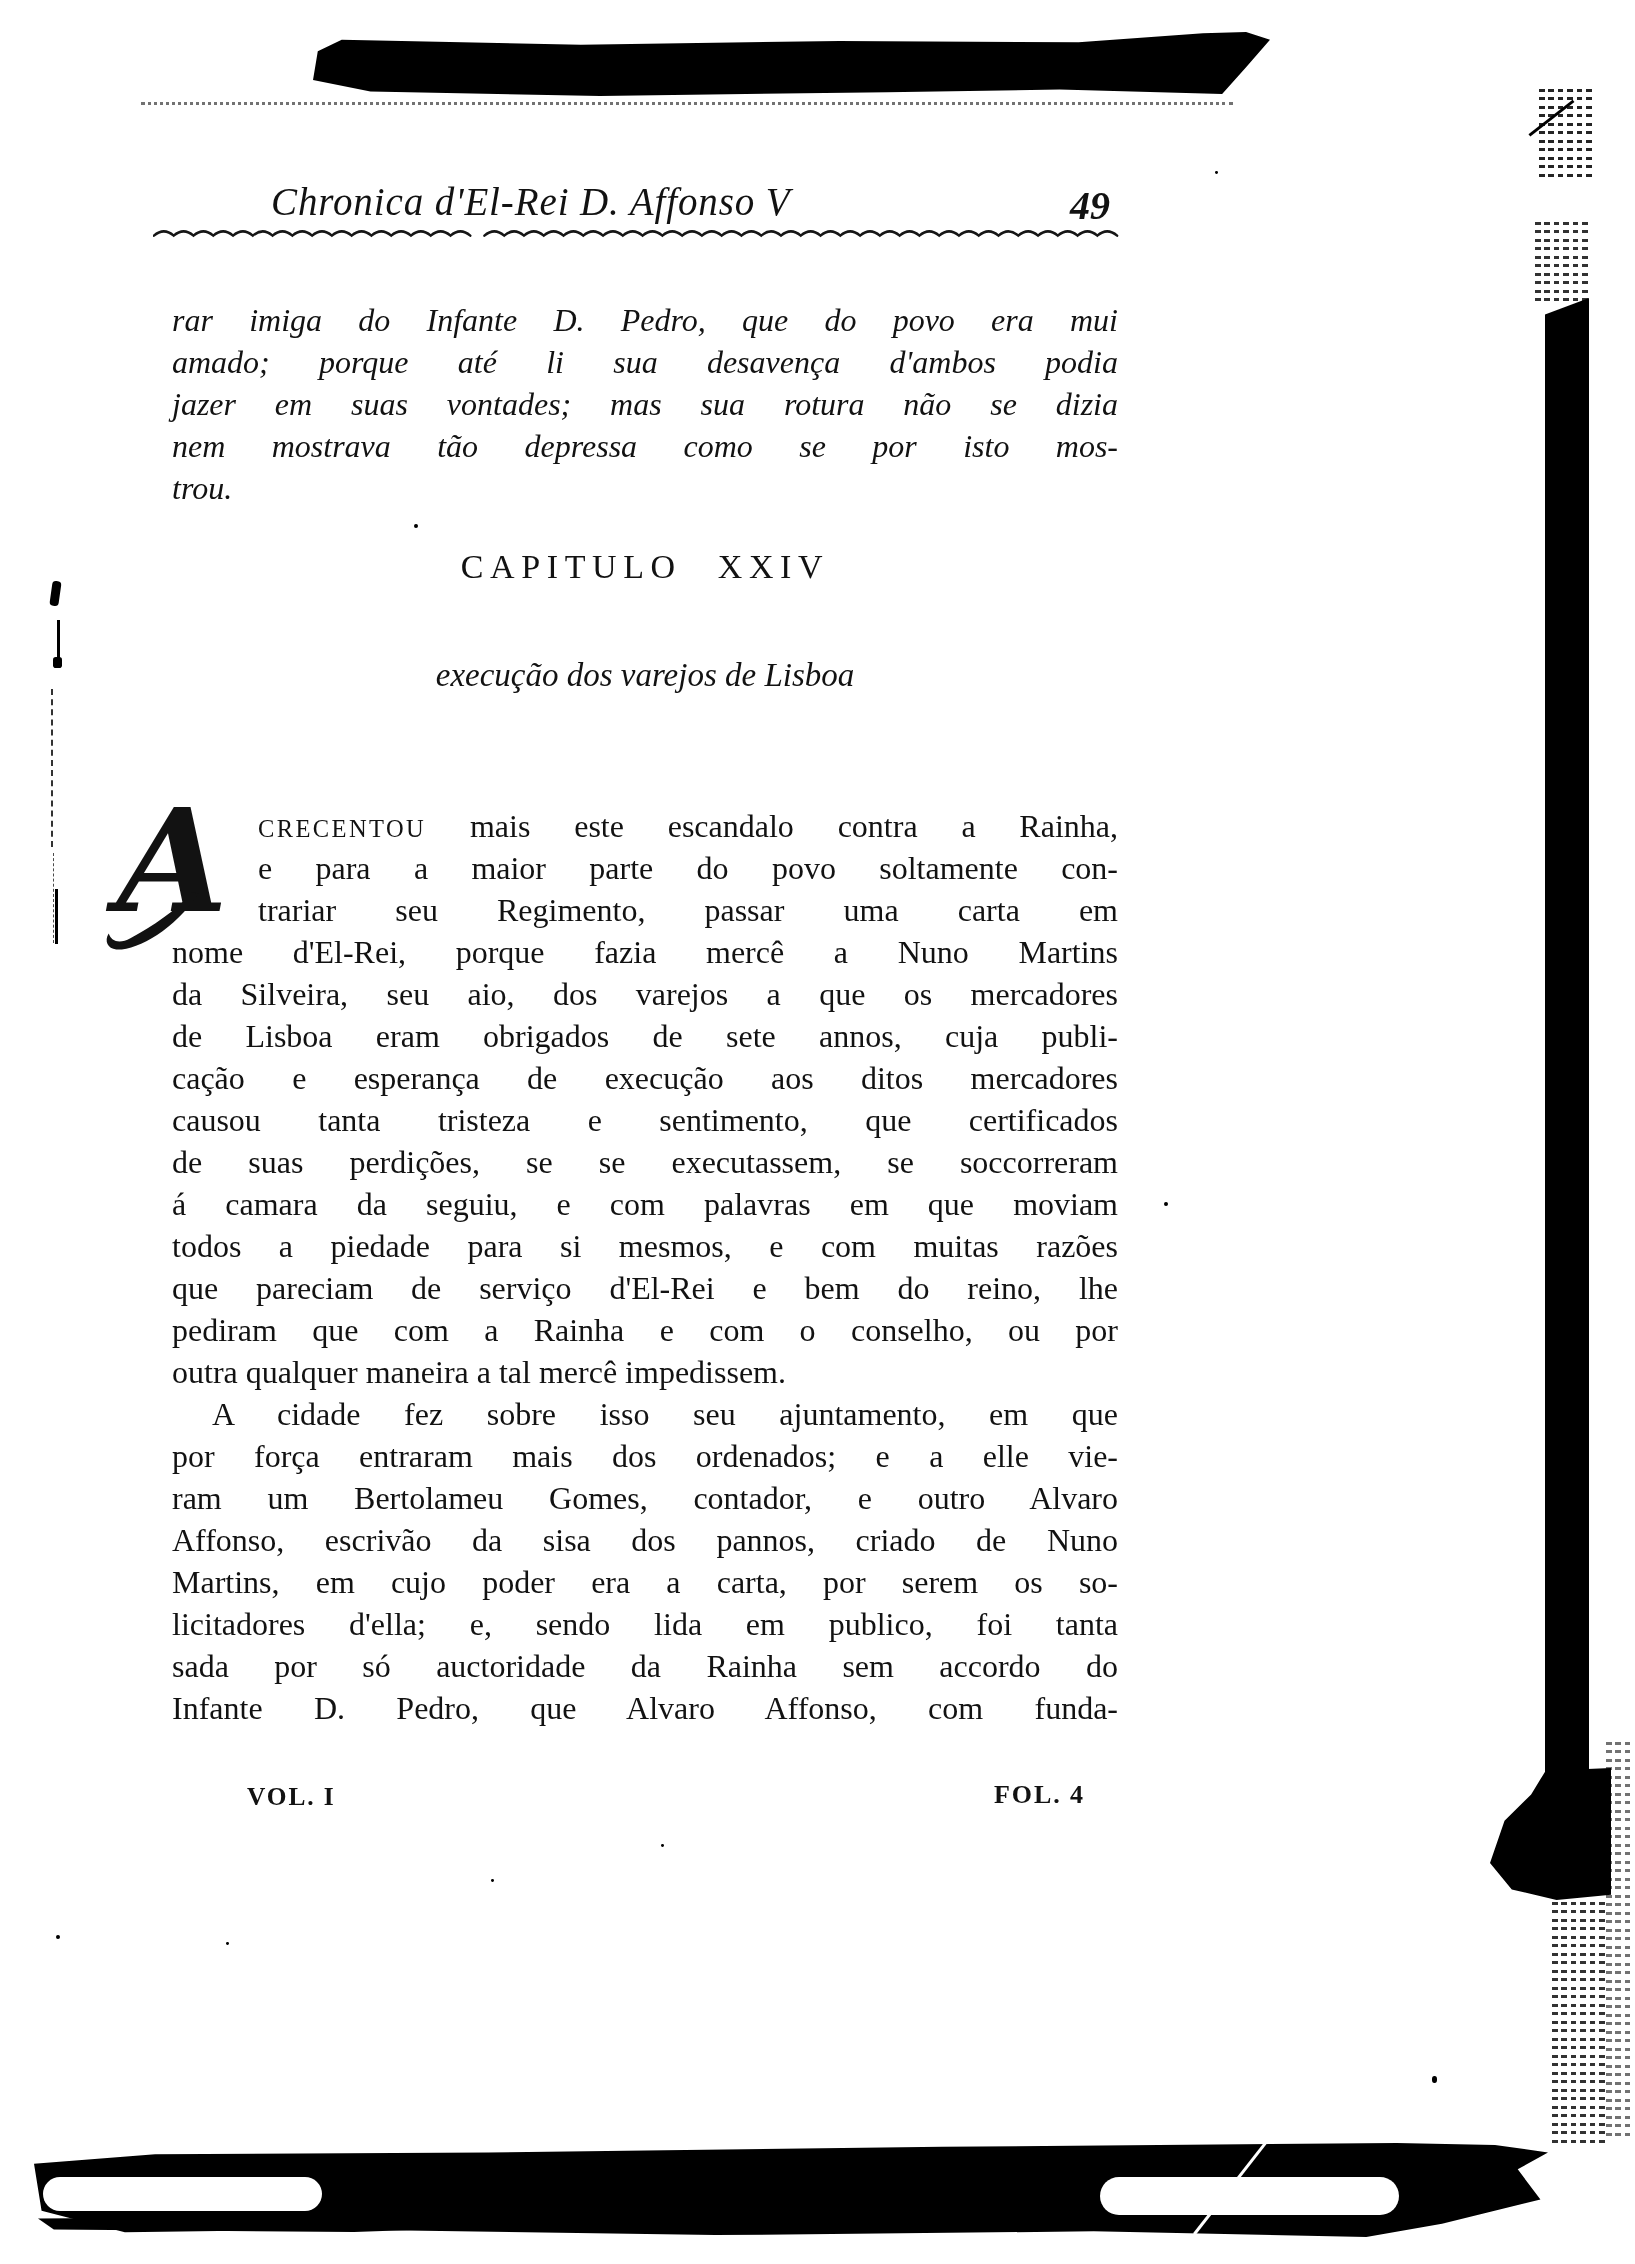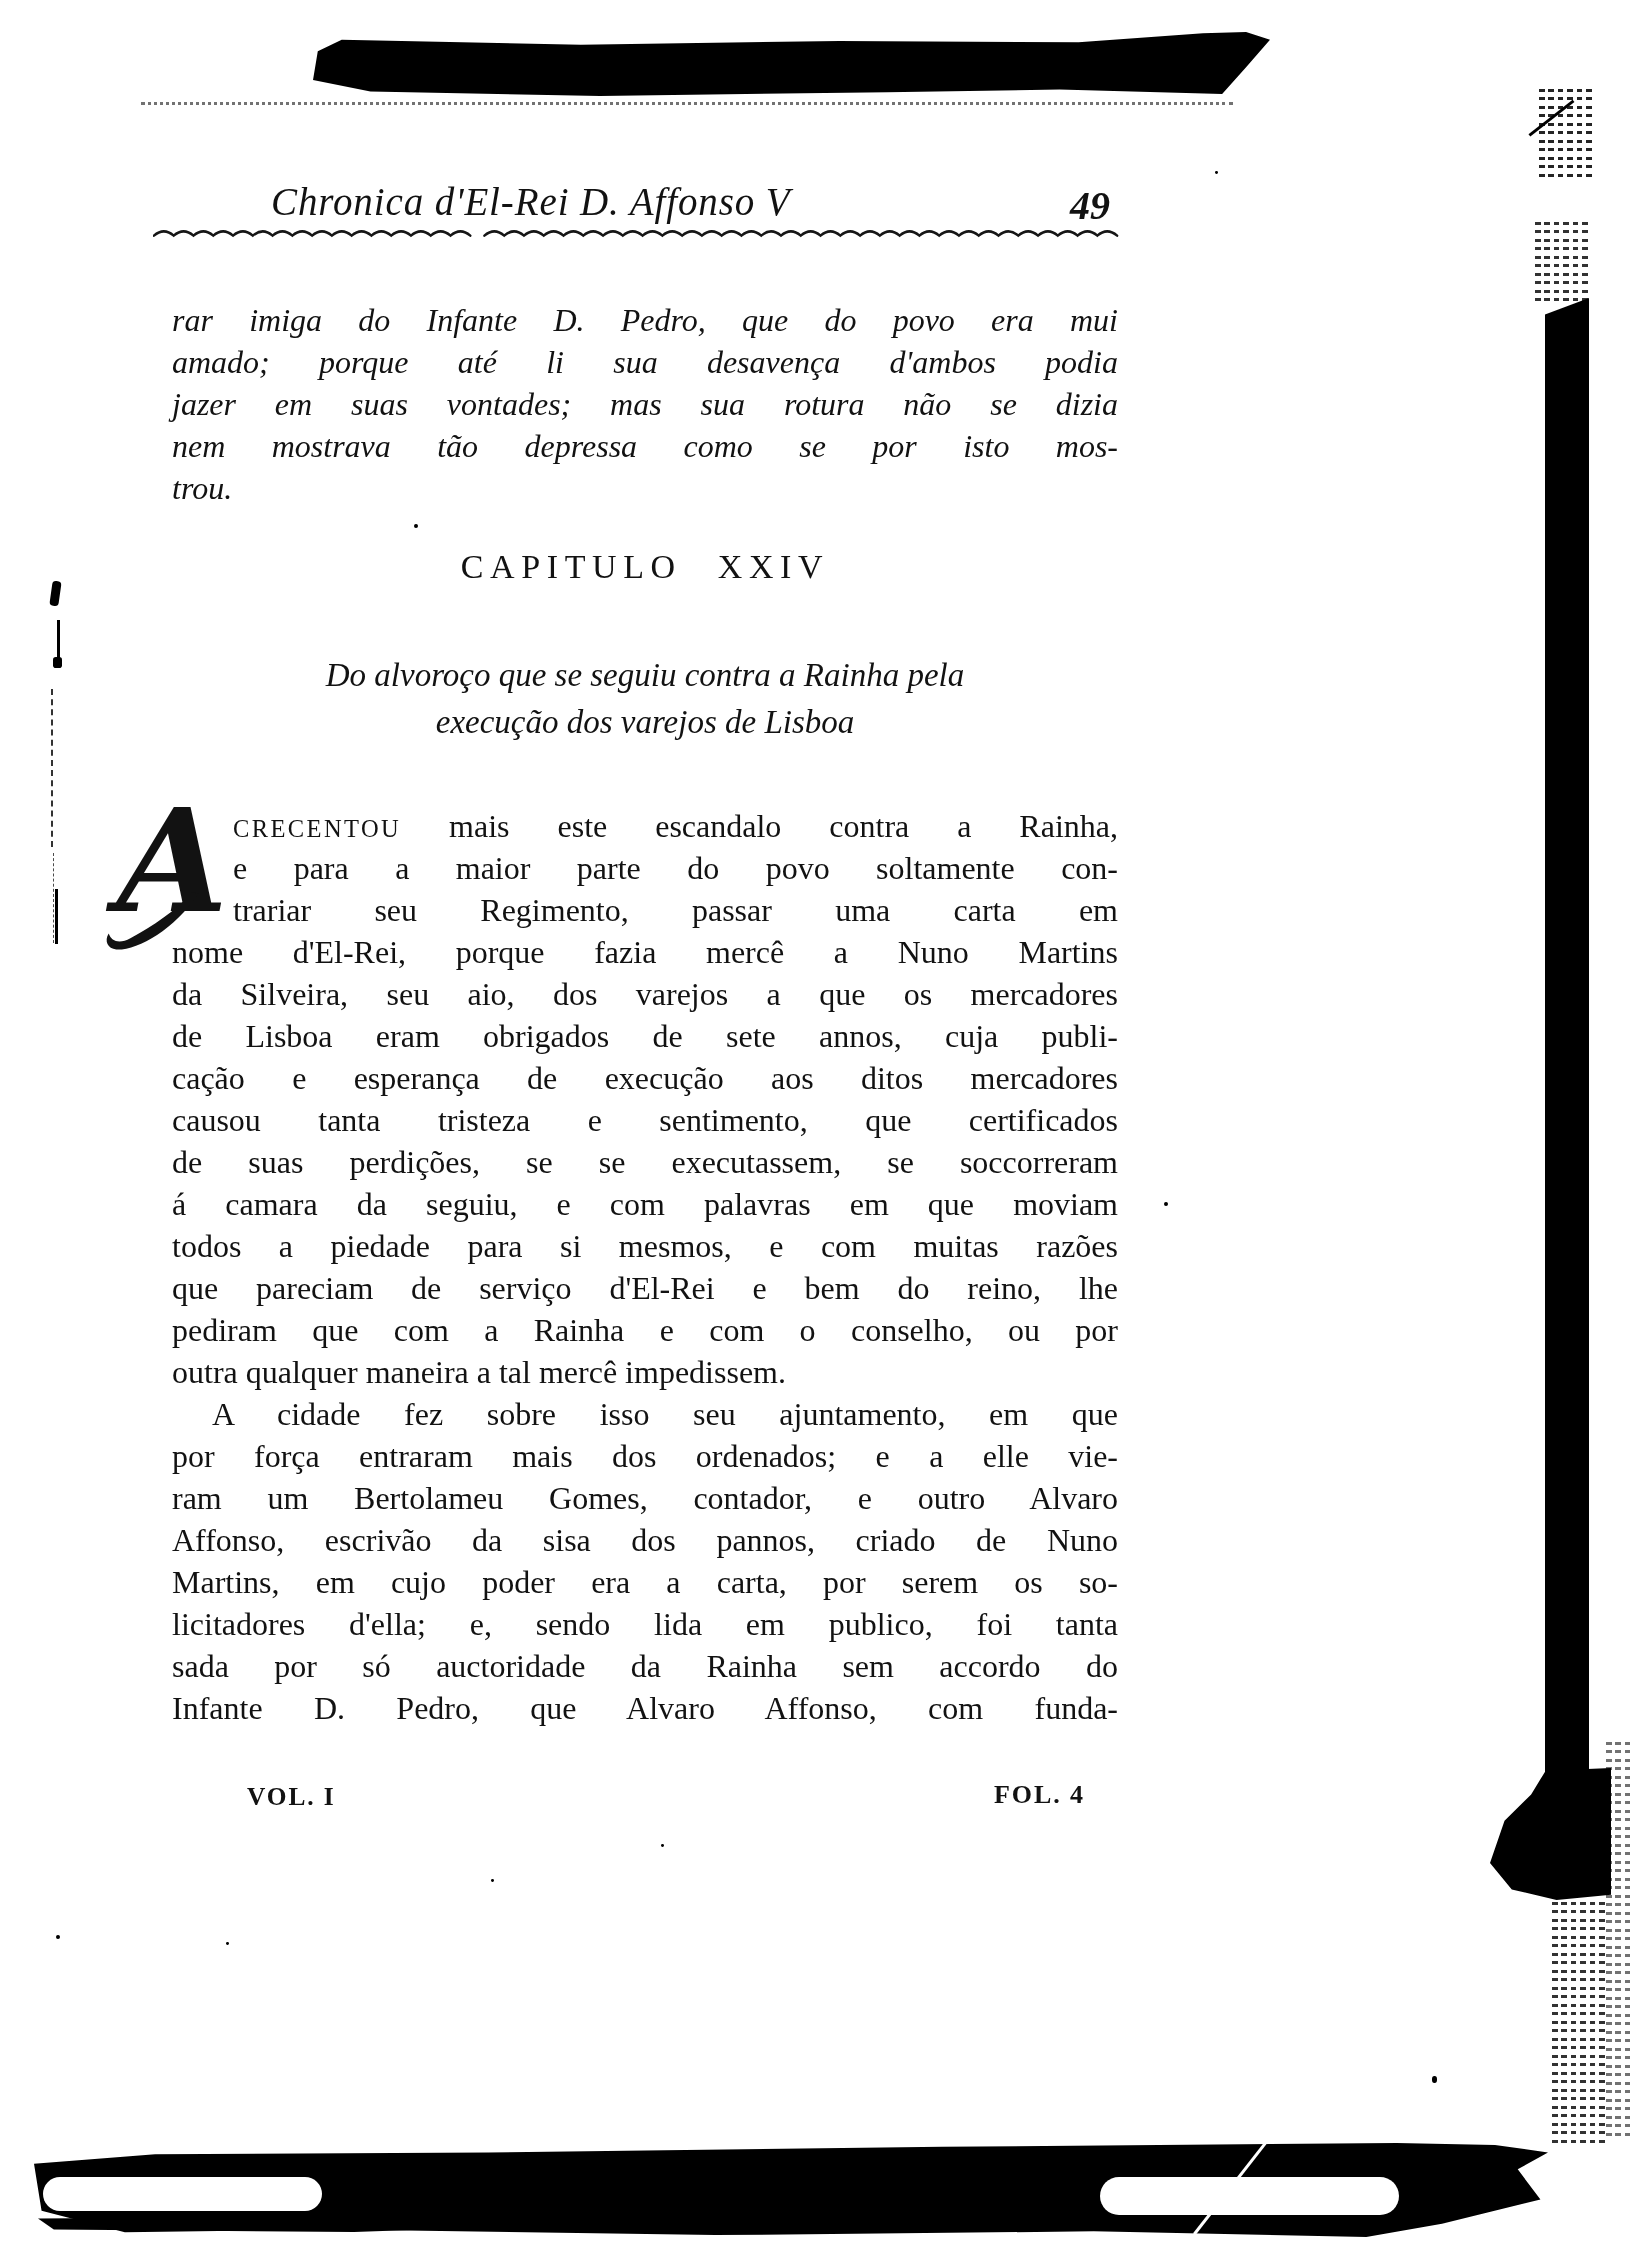"Do alvoroço que se seguiu" div { html: <div>Do alvoroço que se seguiu contra a Rainha pela</div> -> none }
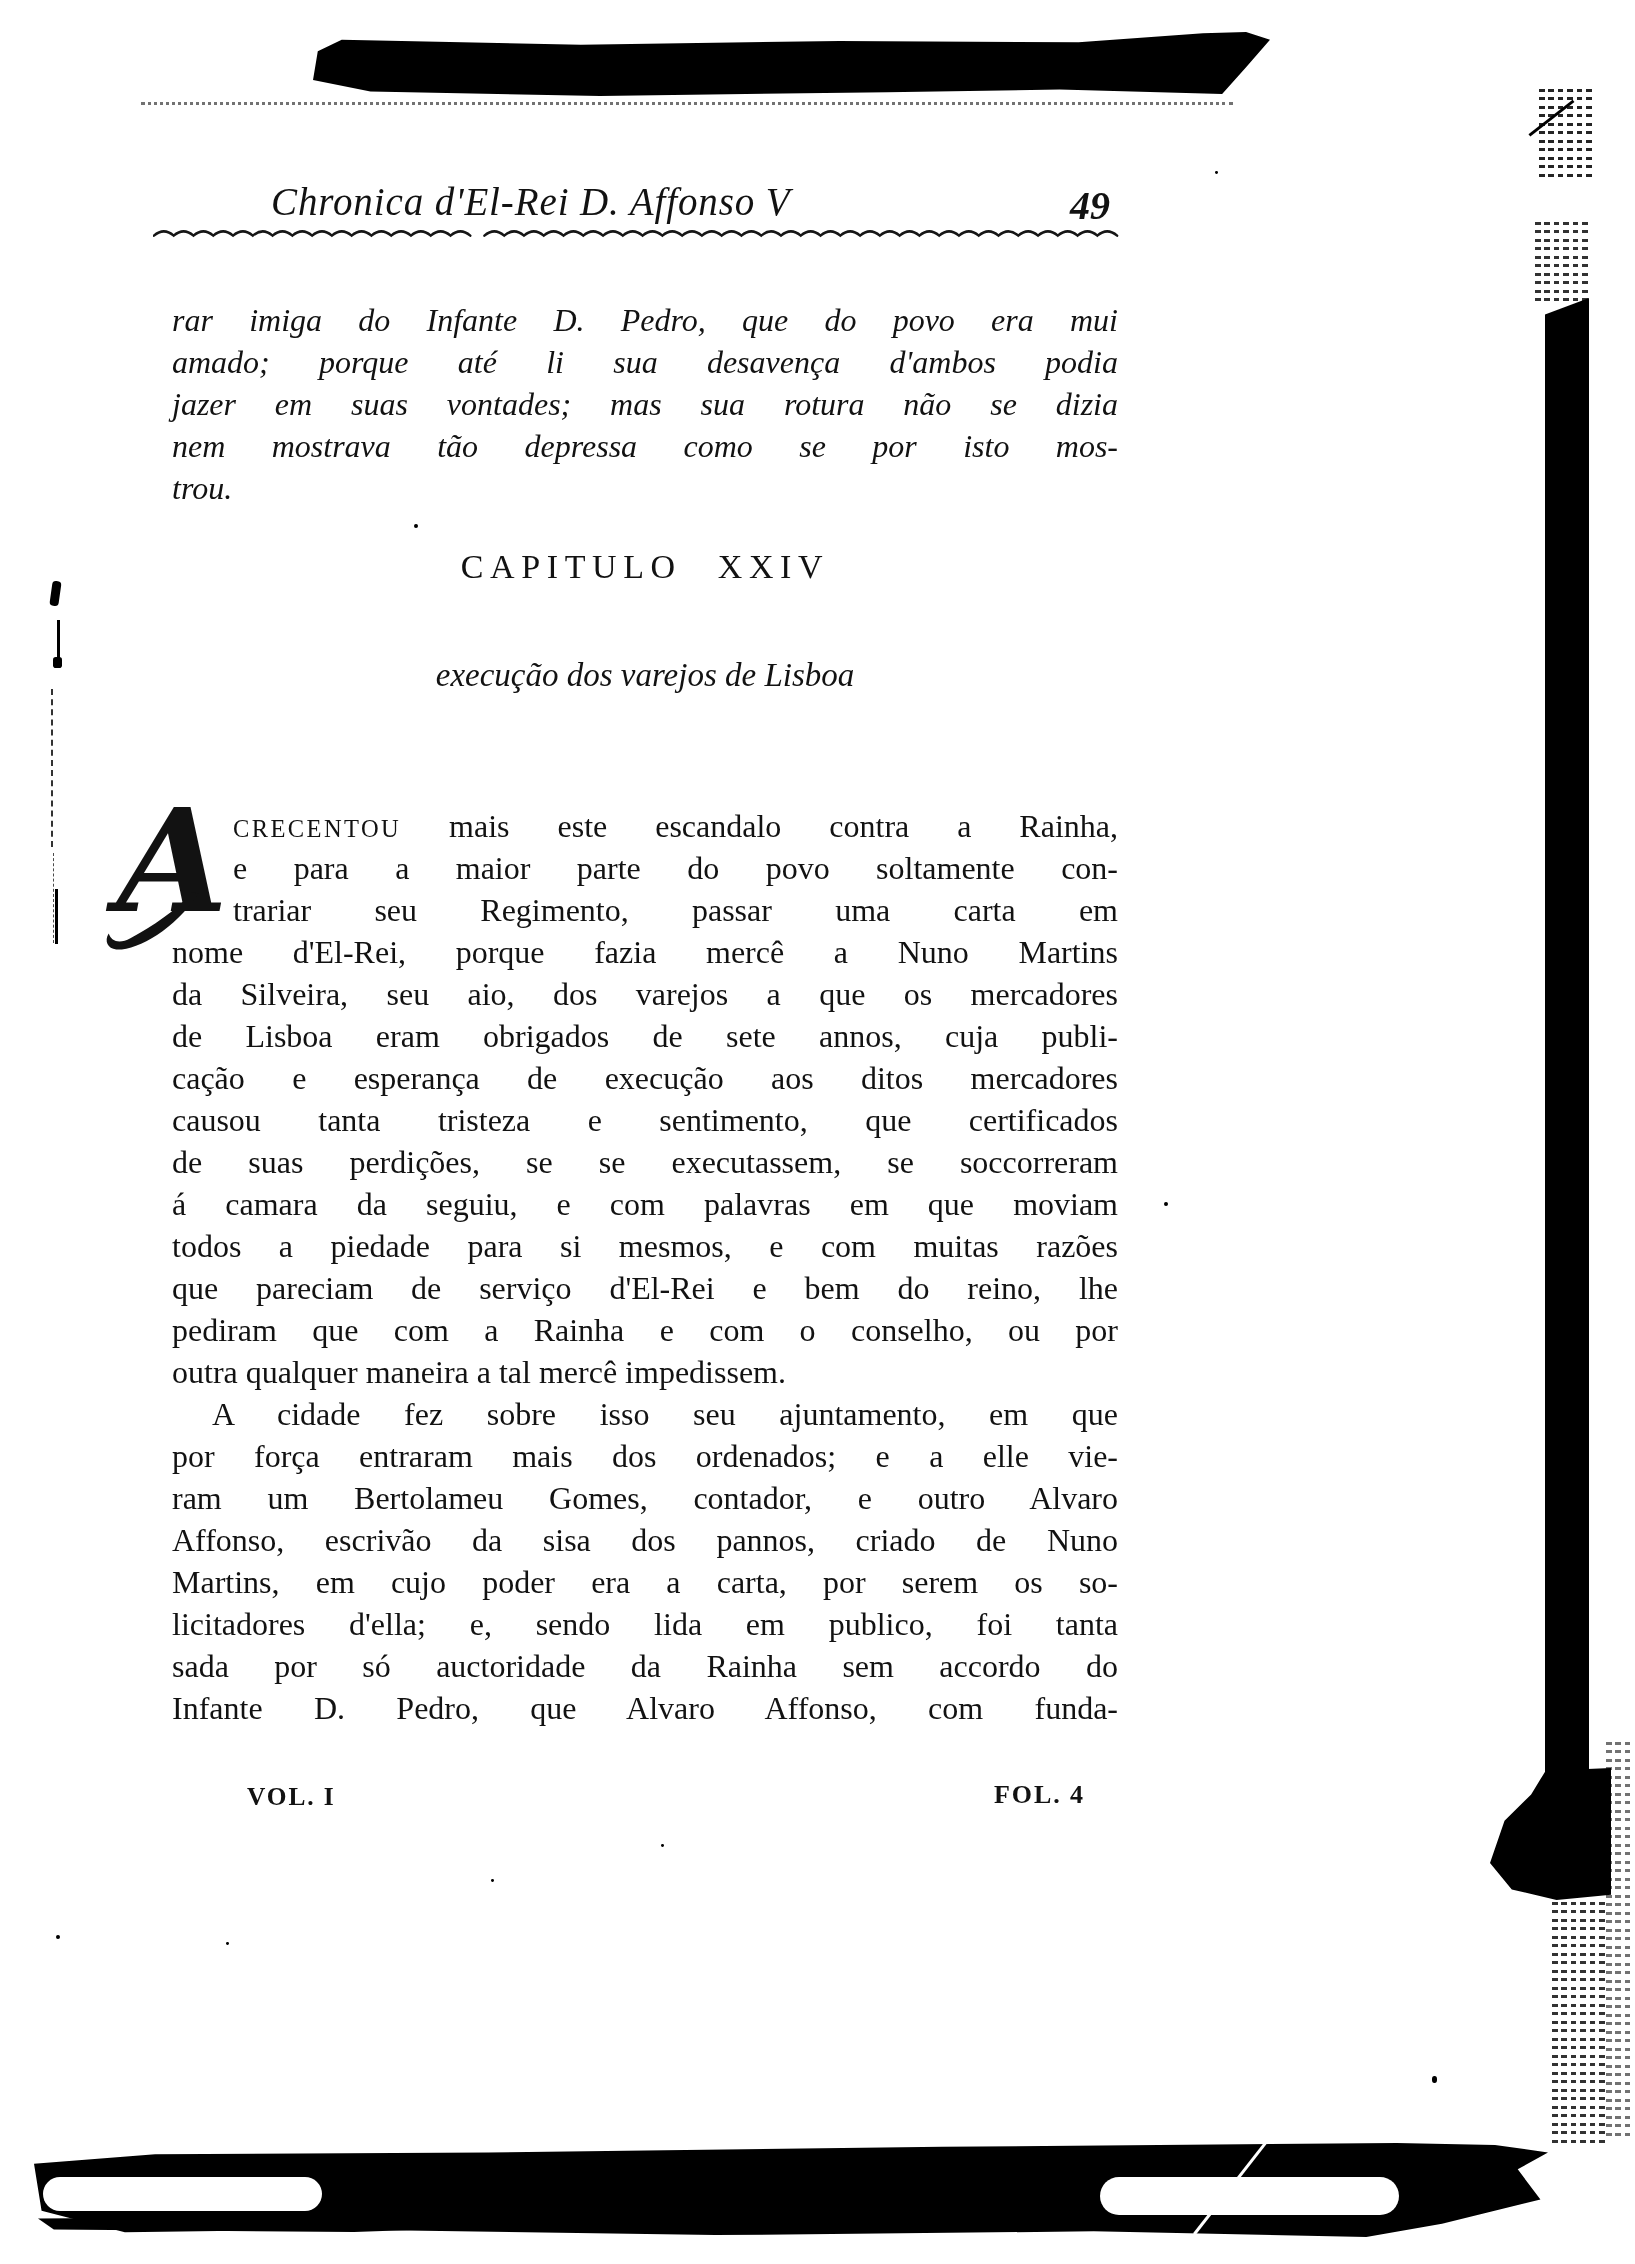"CRECENTOU mais este escandalo contra" .line.indent { margin-left: 61px -> 86px }
